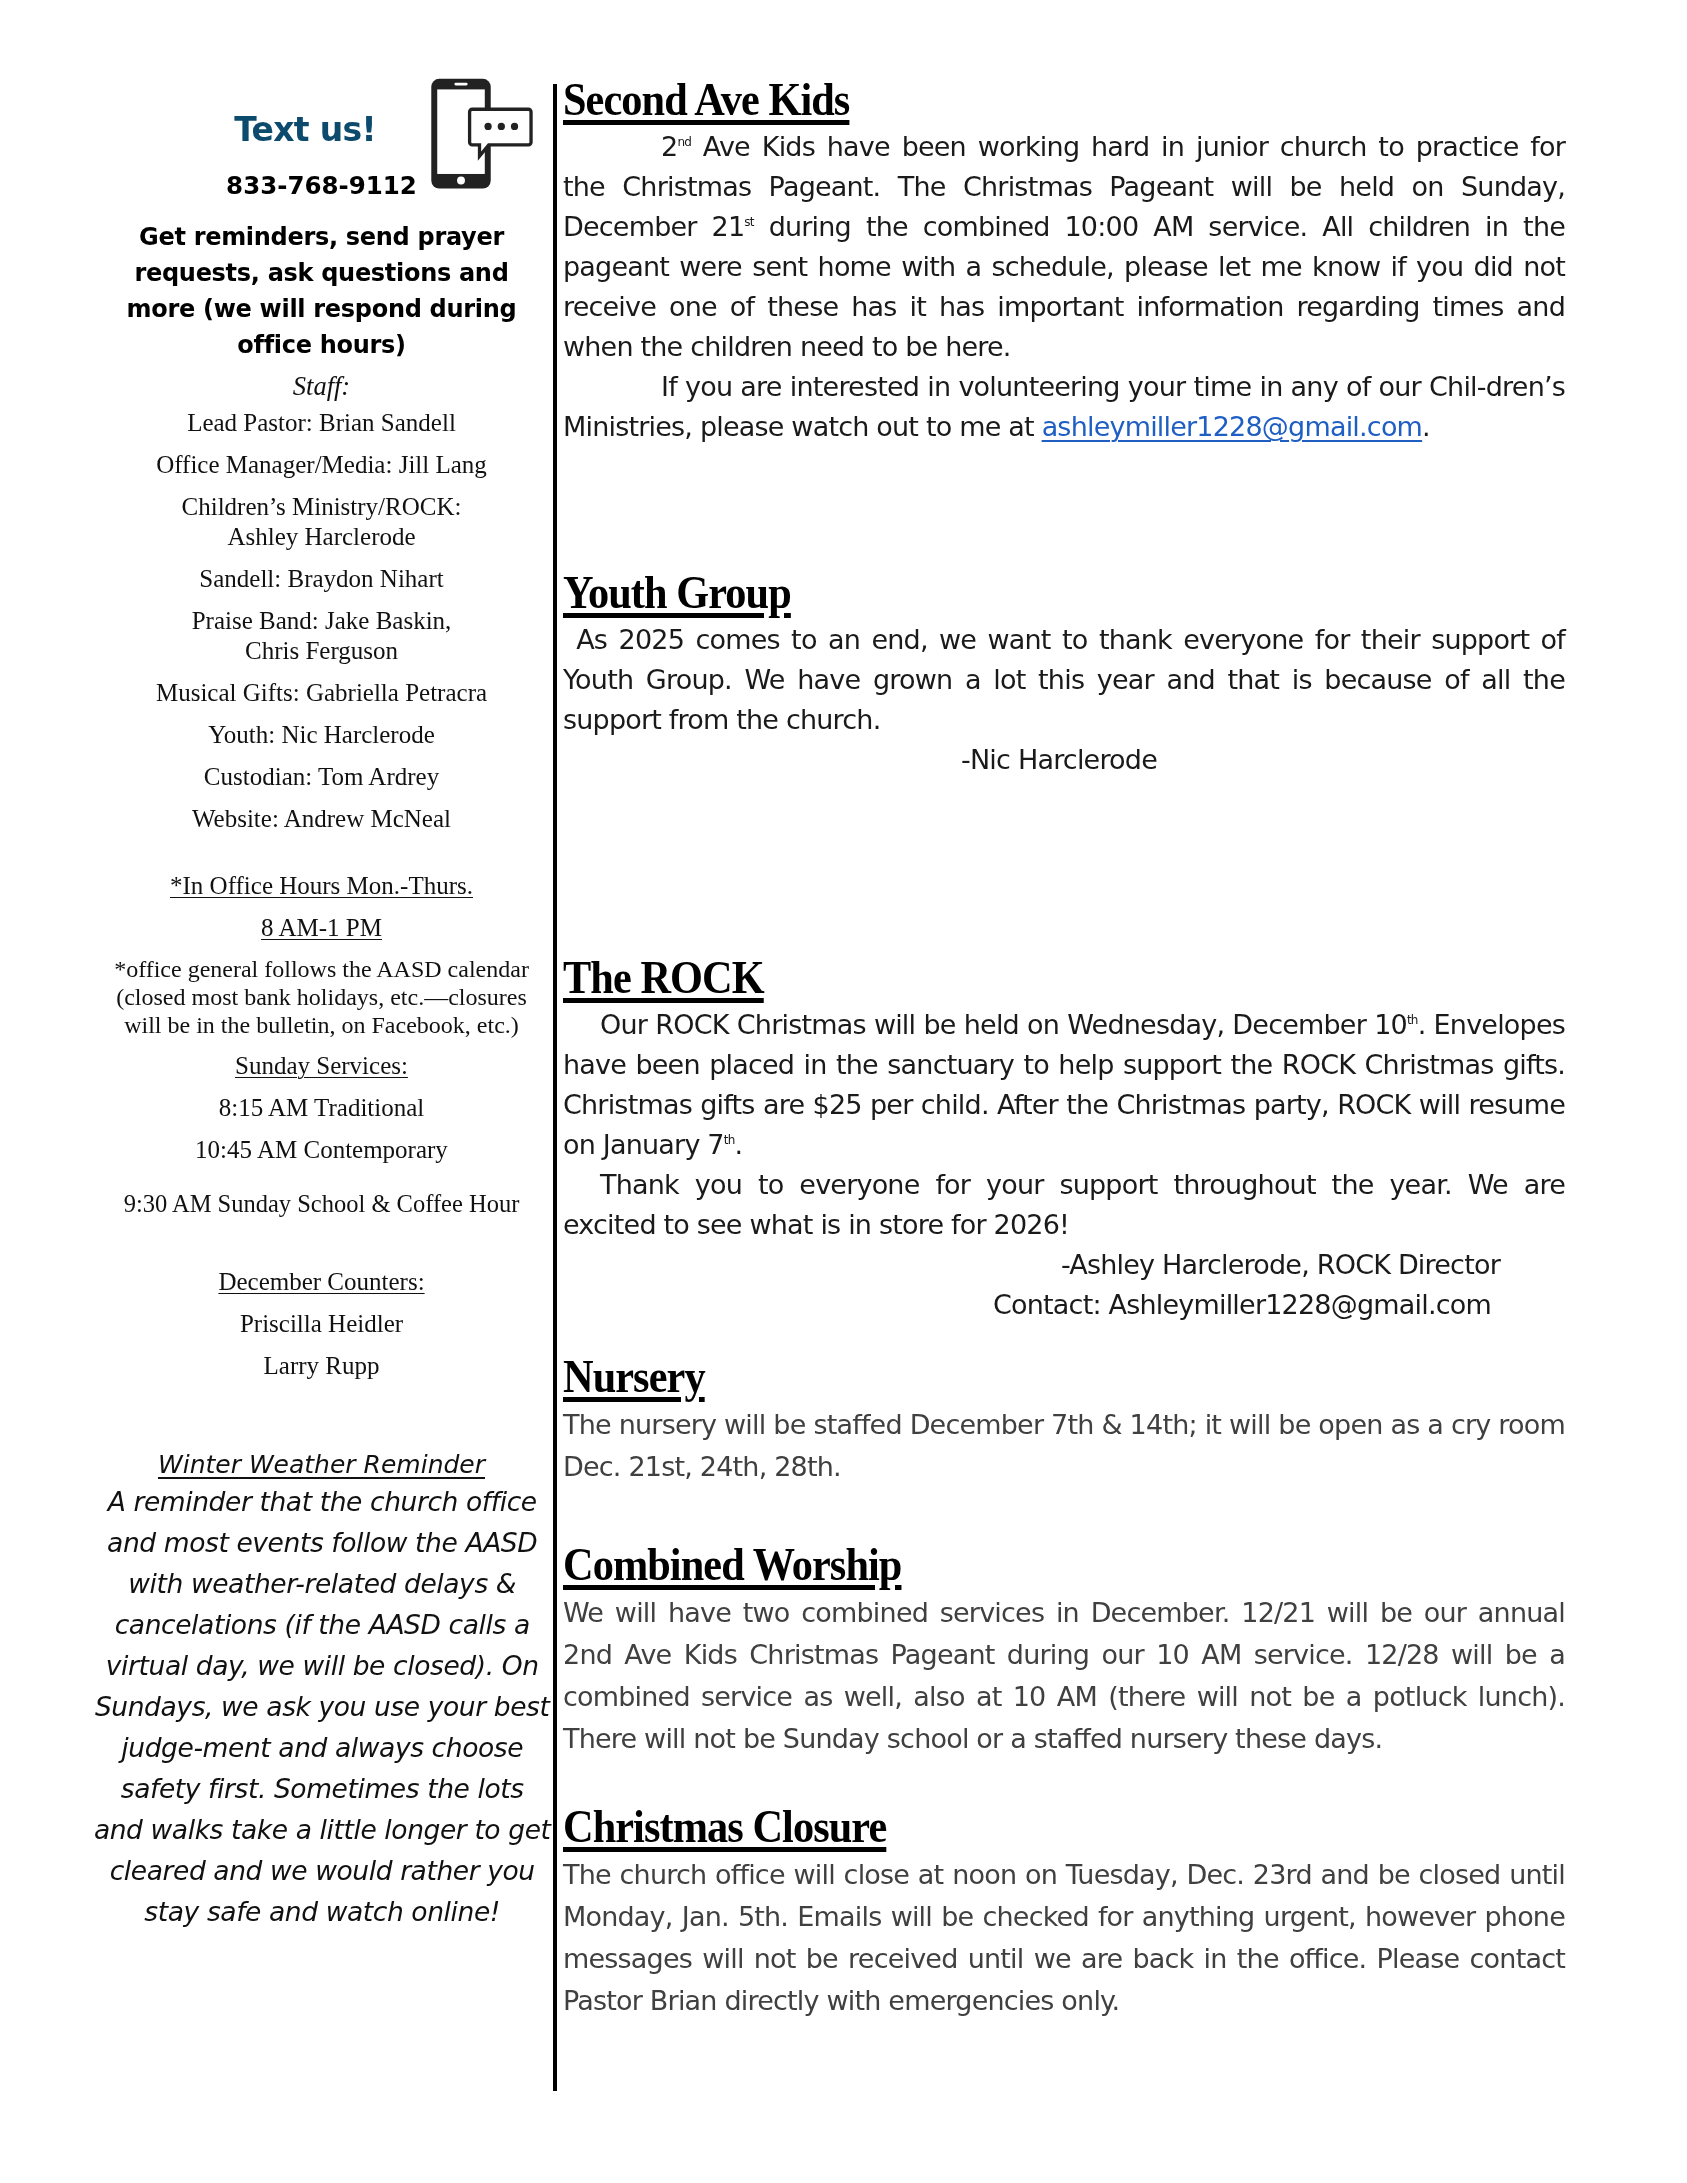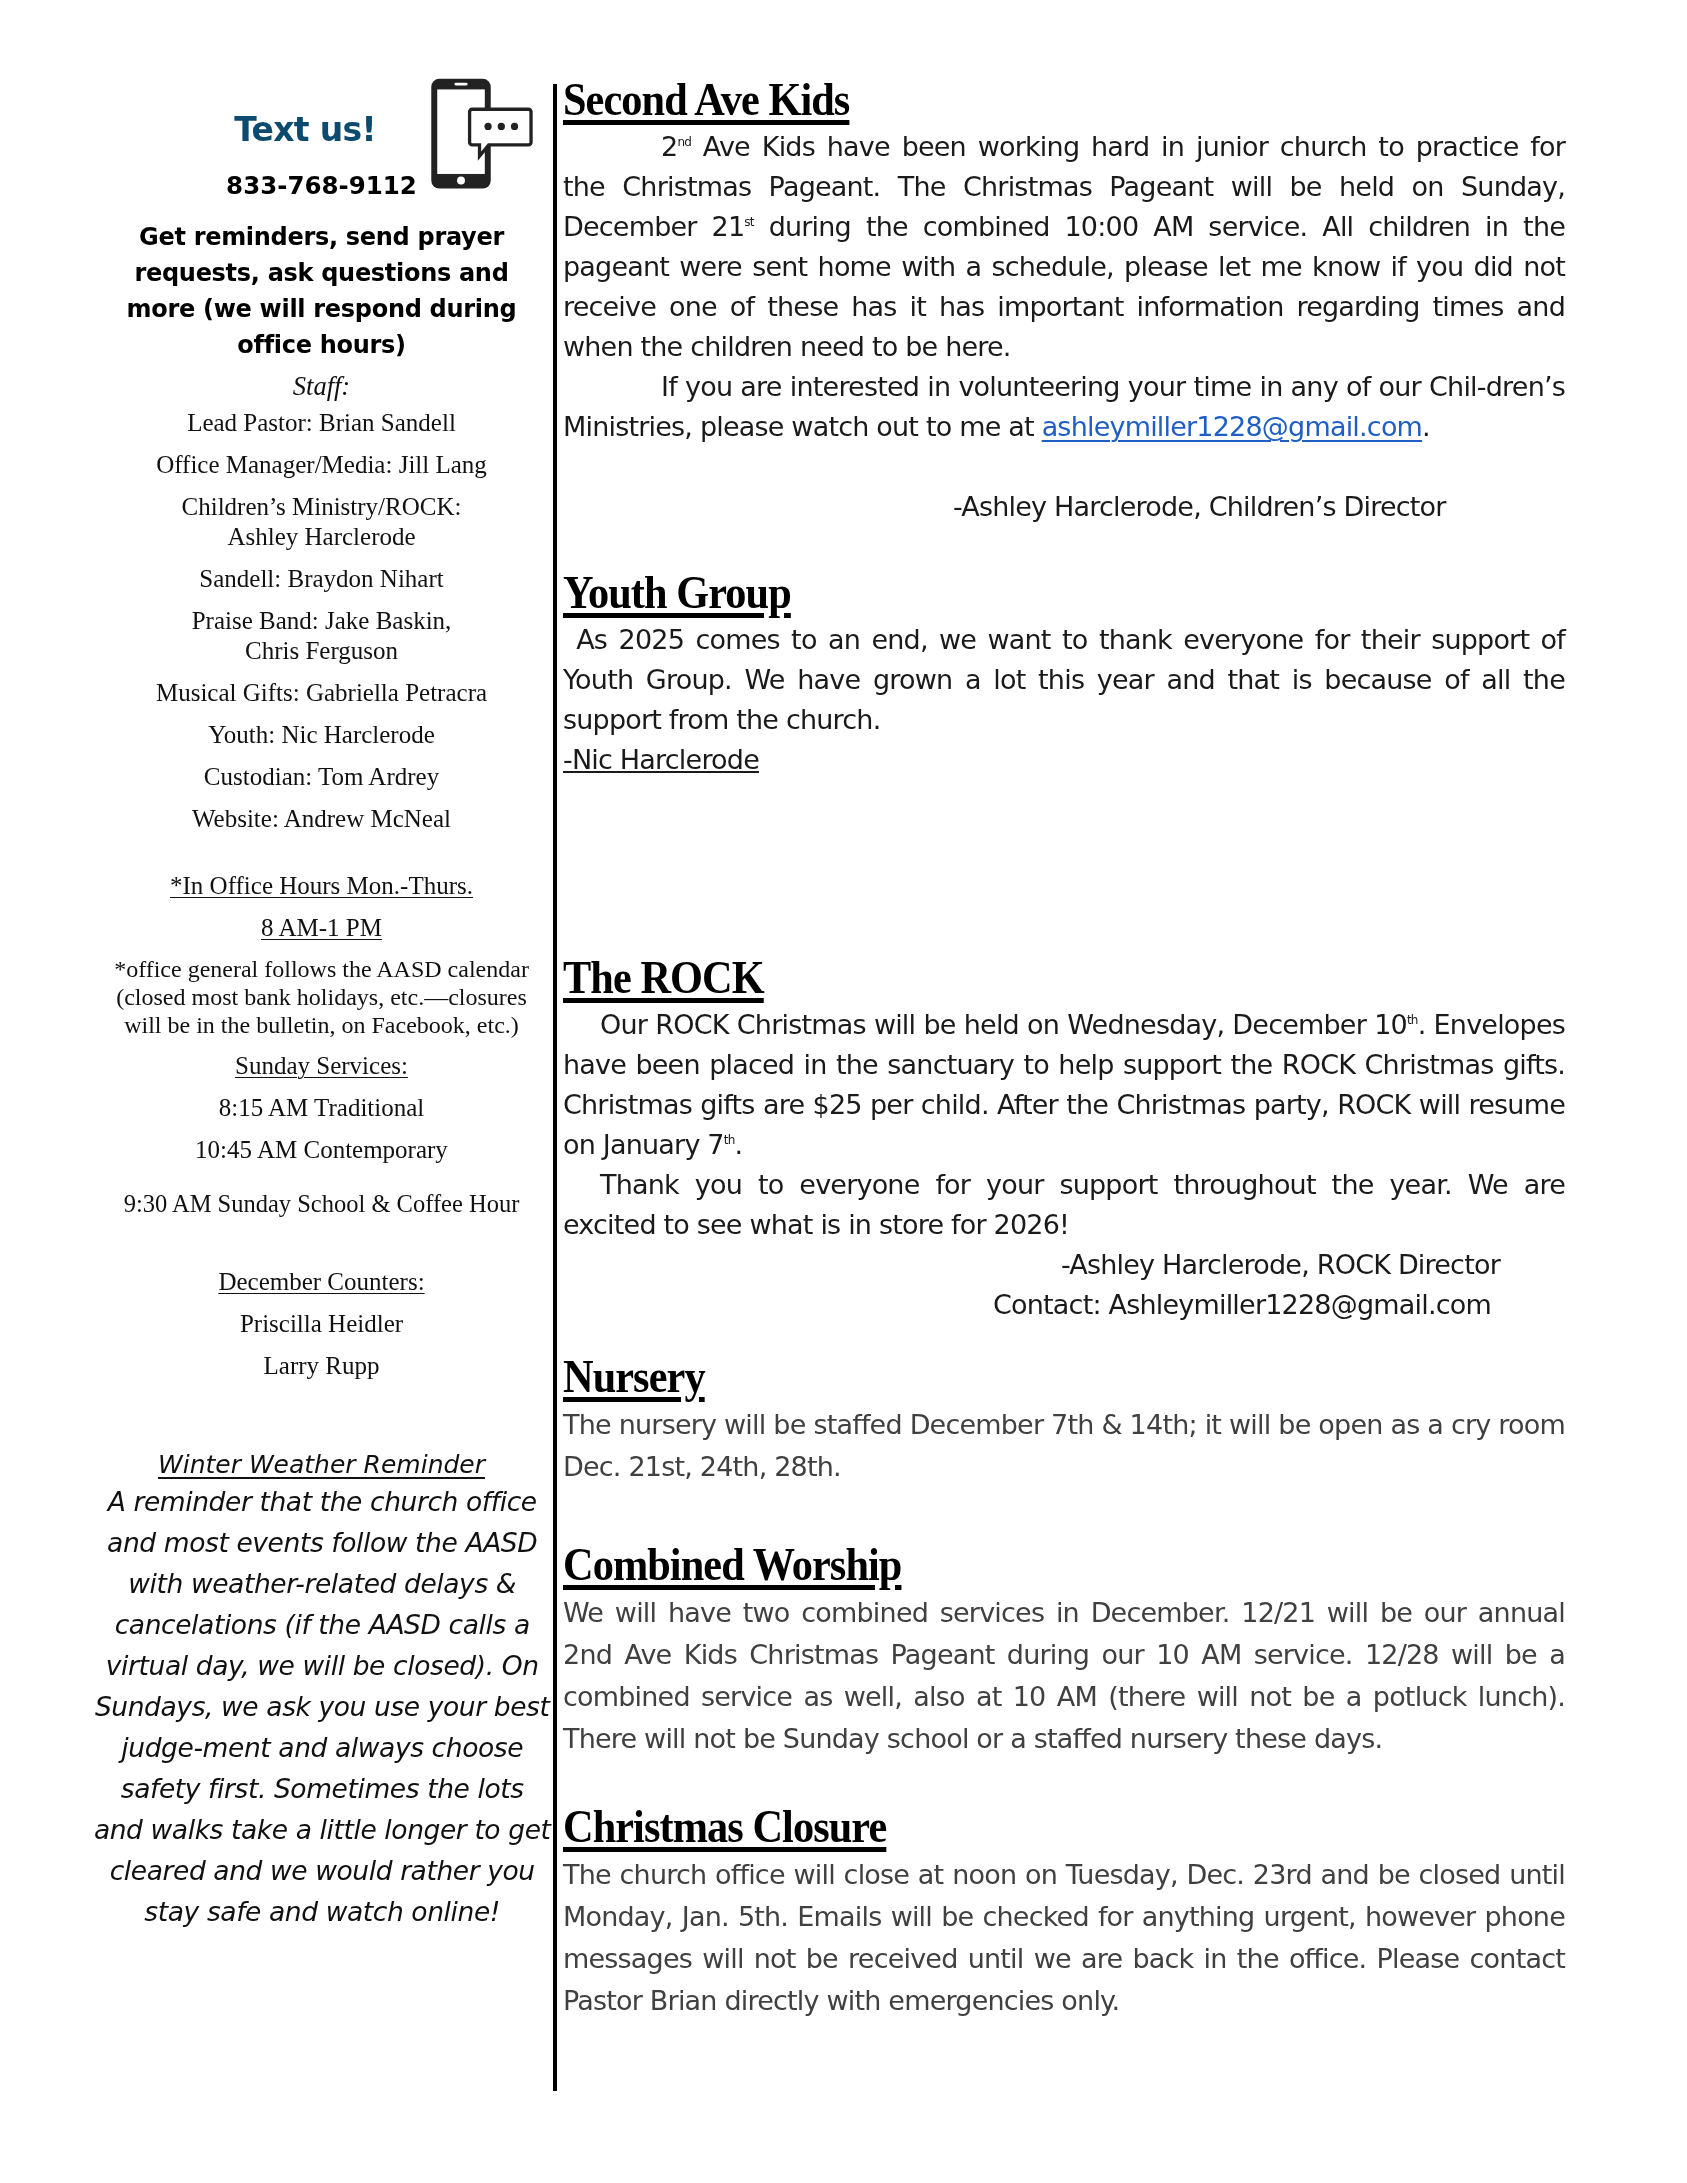"-Ashley Harclerode, Children’s Director" div.signature { html: <div>-Ashley Harclerode, Children’s Director</div> -> none }
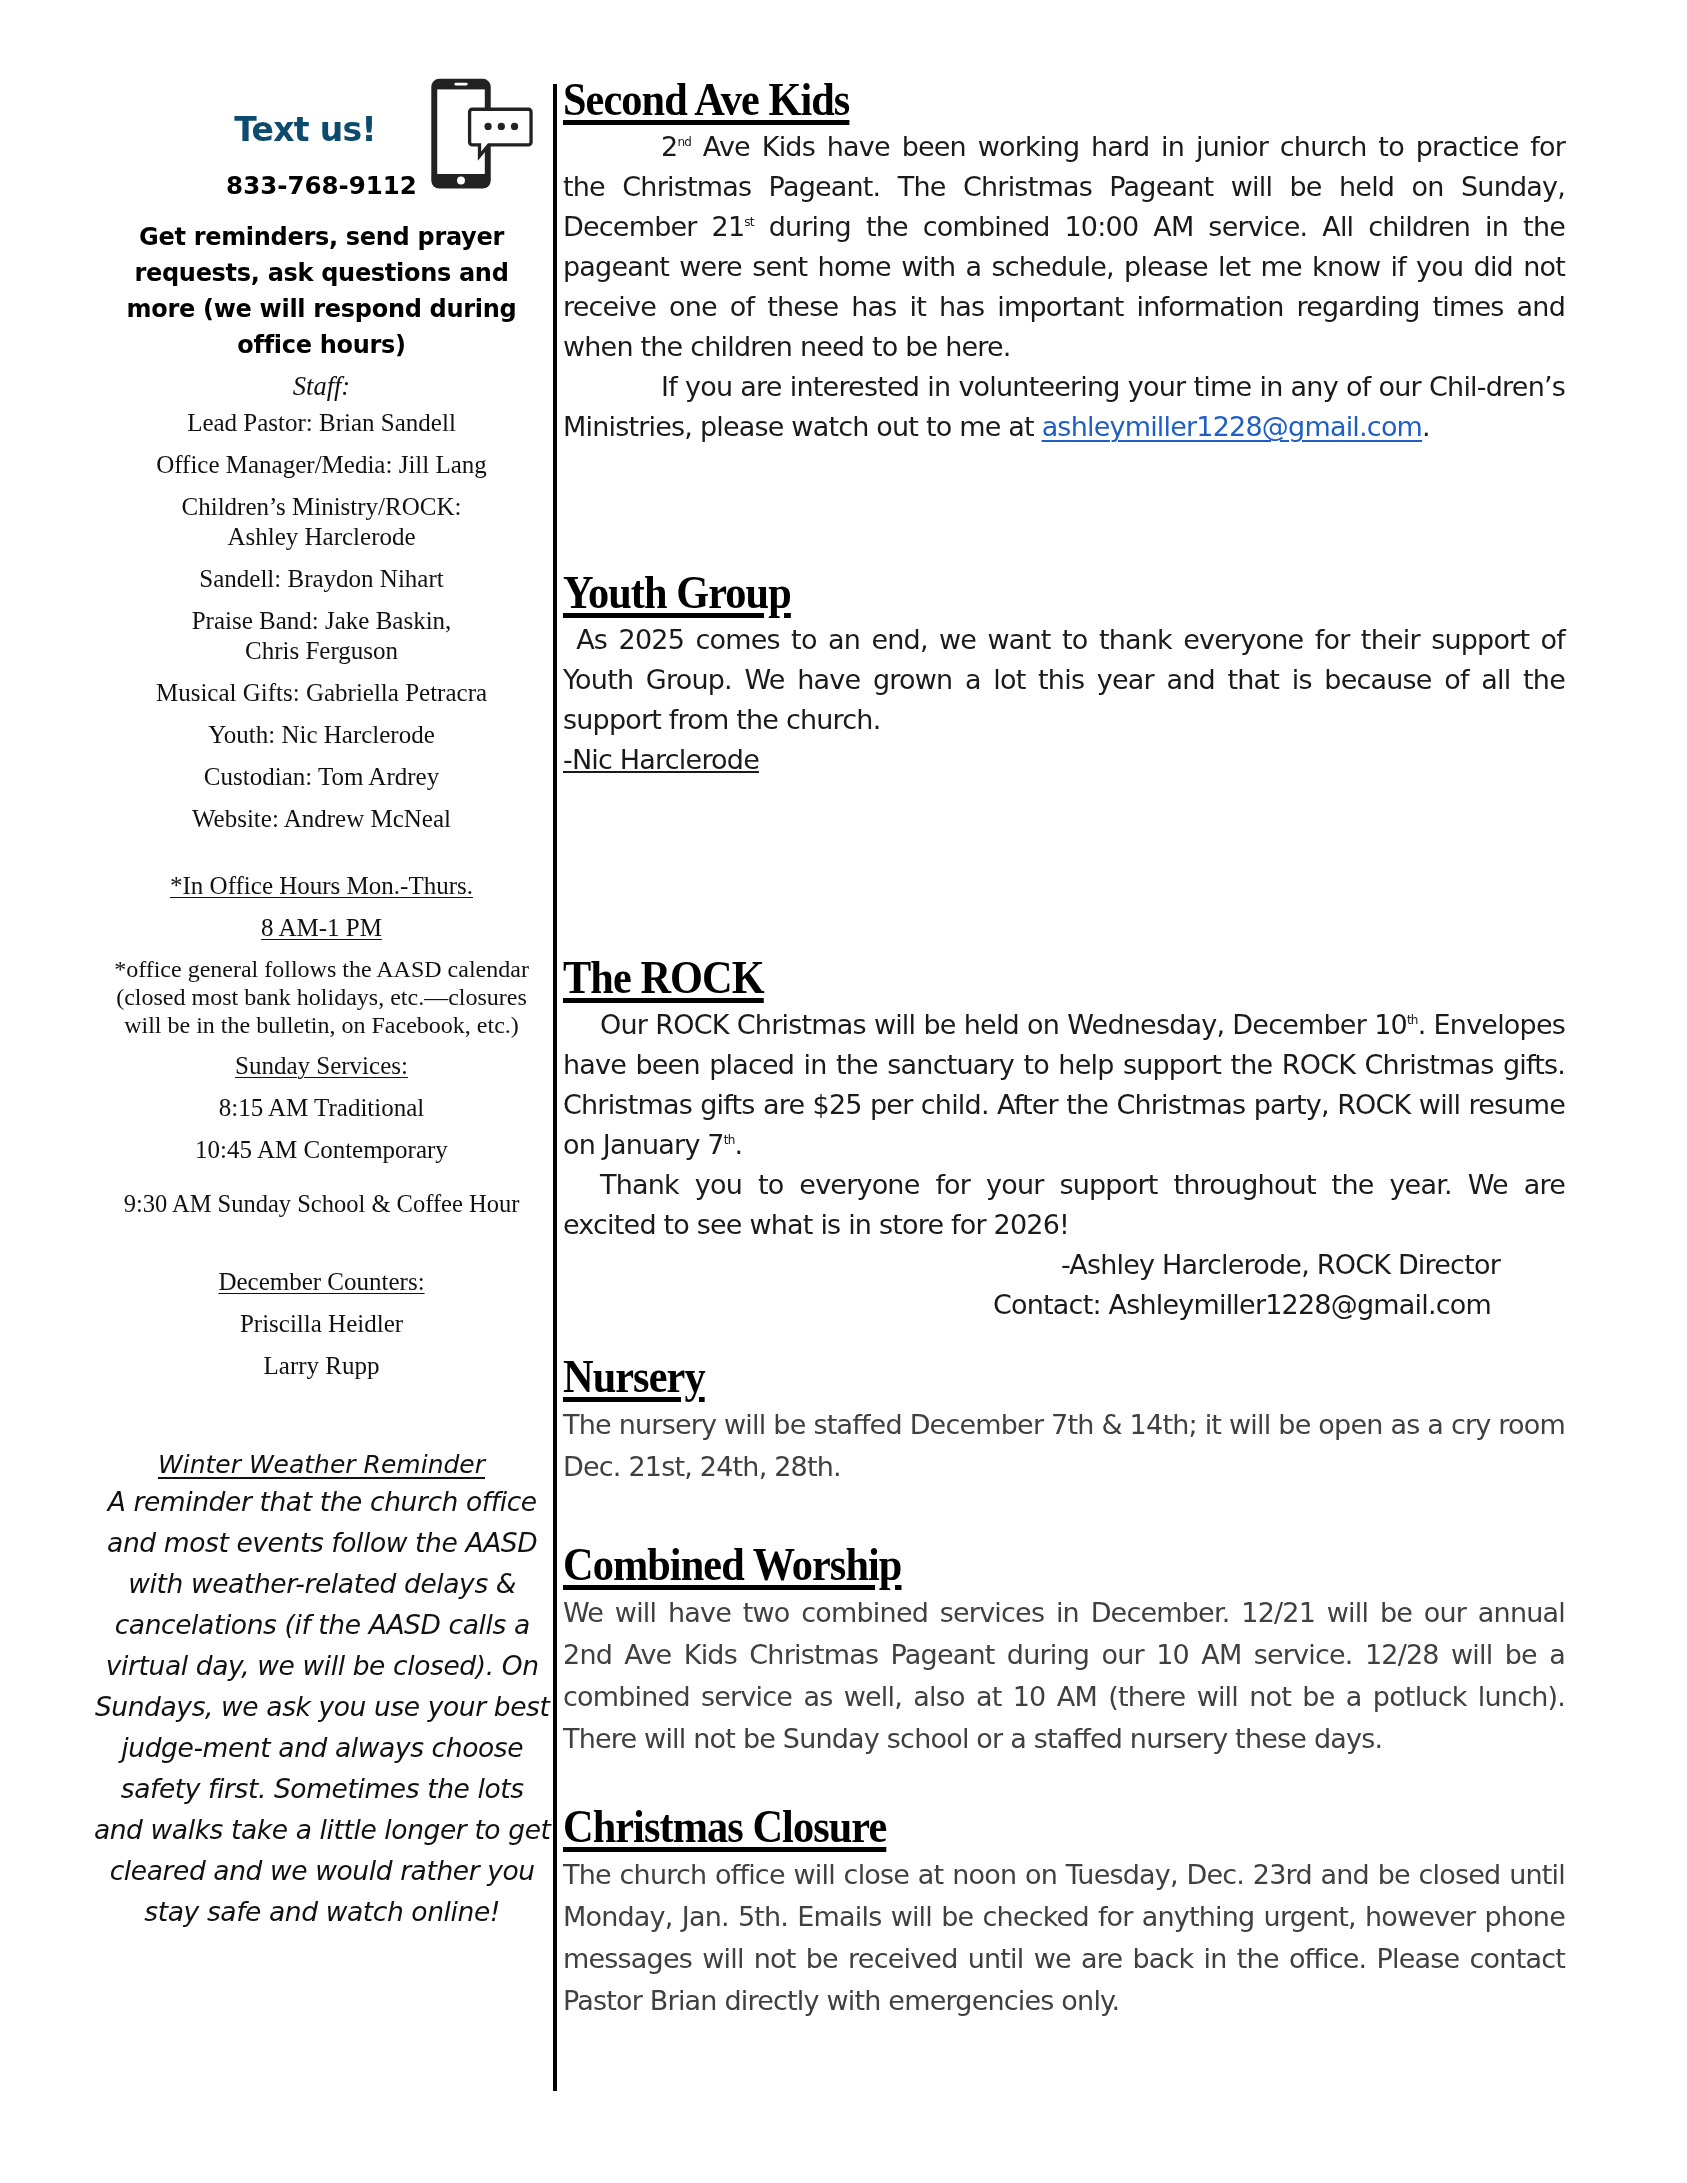"-Nic Harclerode" div.signature { text-align: left -> center; text-decoration: underline -> none }
